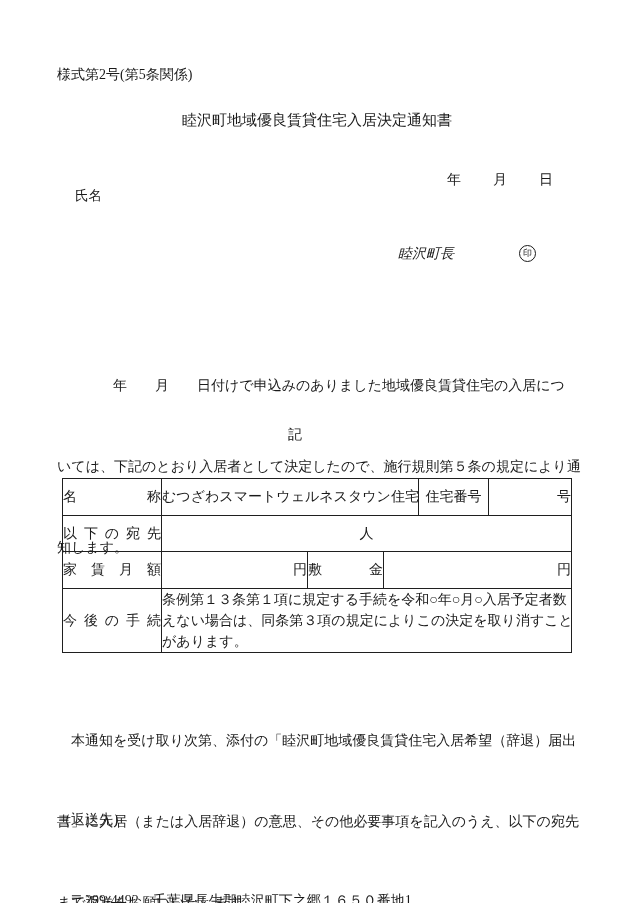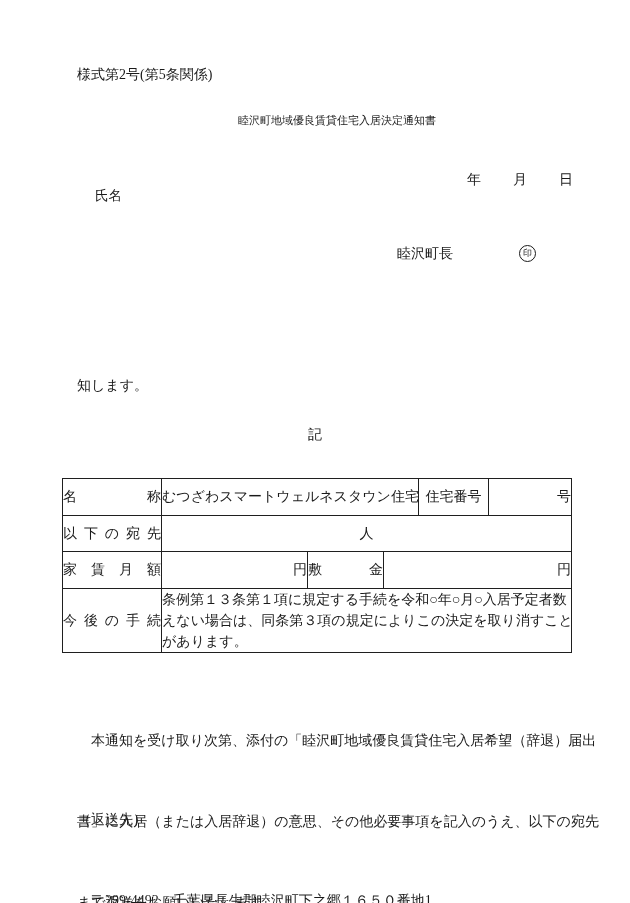"様式第2号(第5条関係)" .abs { margin-left: 20px -> none }
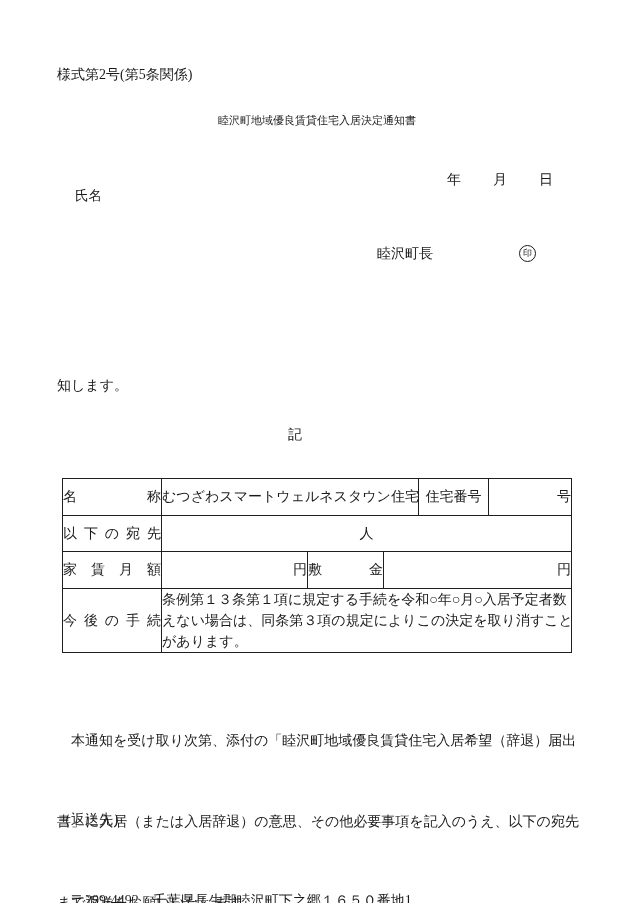"睦沢町地域優良賃貸住宅入居決定通知書" .doc-title { font-size: 11px -> 15px }
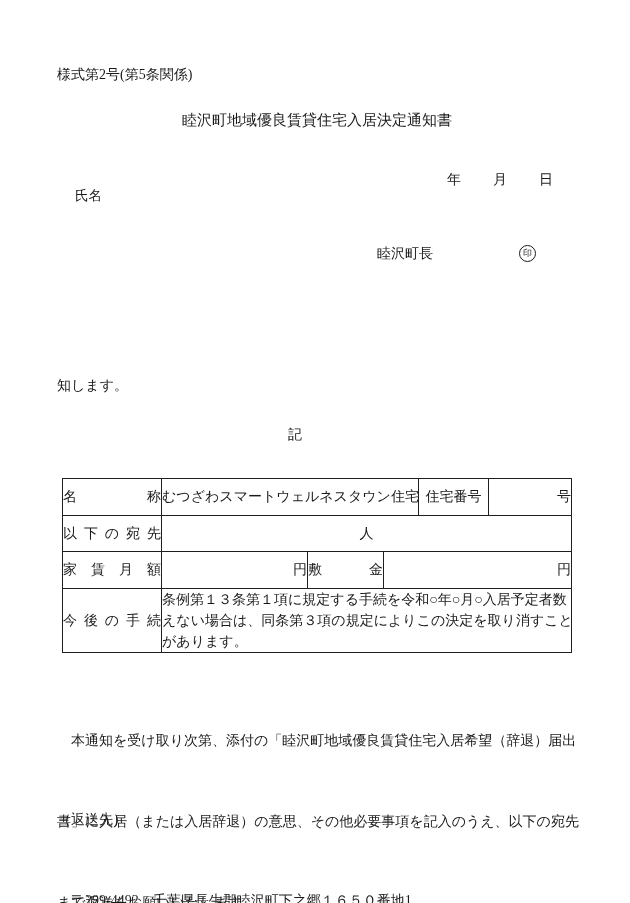"睦沢町長" .issuer { font-style: none -> italic; left: 377px -> 398px }
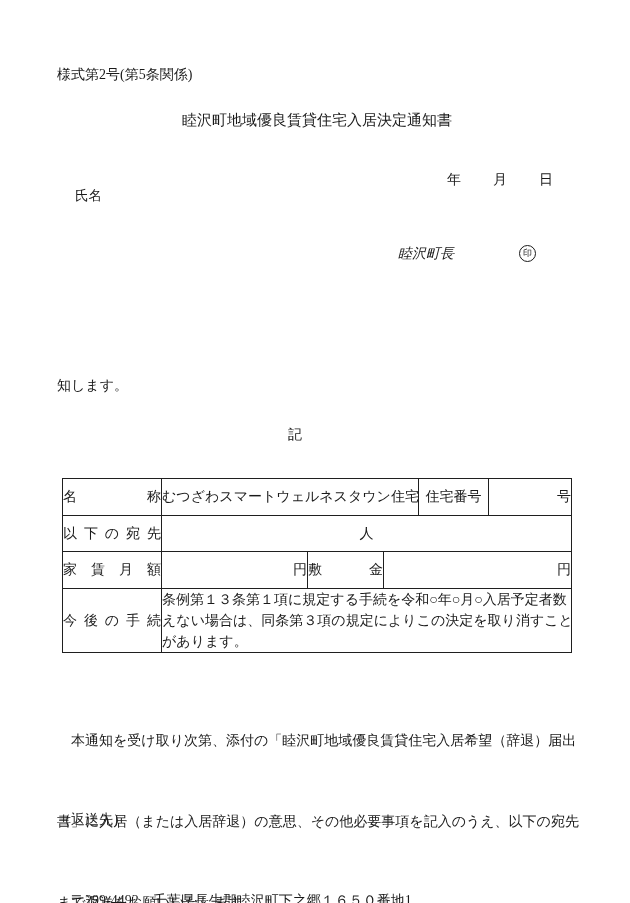"年 月 日付けで申込みのありました地域優良賃貸住宅の入居につ" div.para-line { html: none -> <div> 年 月 日付けで申込みのありました地域優良賃貸住宅の入居につ</div> }
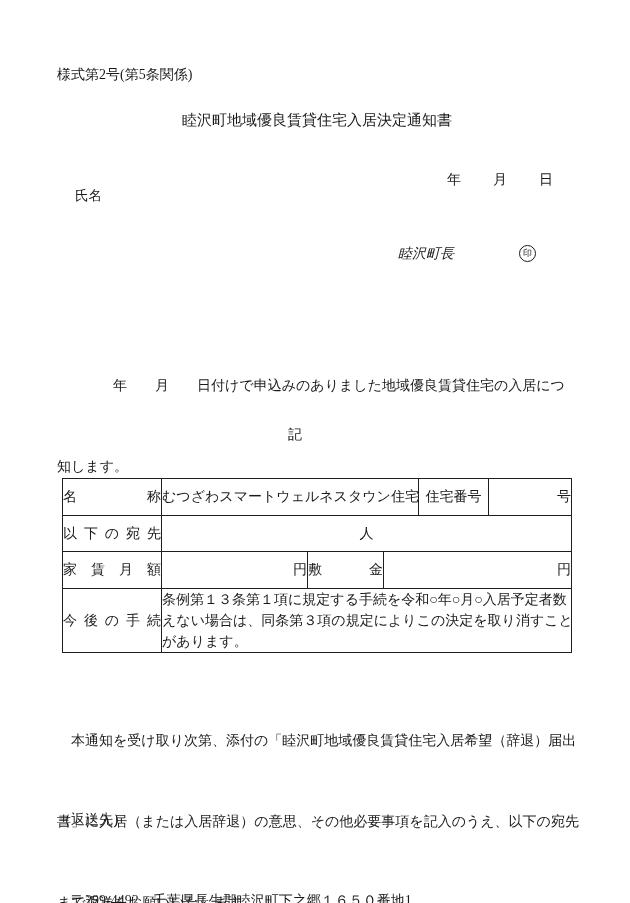"いては、下記のとおり入居者として決定したので、施行規則第５条の規定により通" div.para-line { html: none -> <div>いては、下記のとおり入居者として決定したので、施行規則第５条の規定により通</div> }
